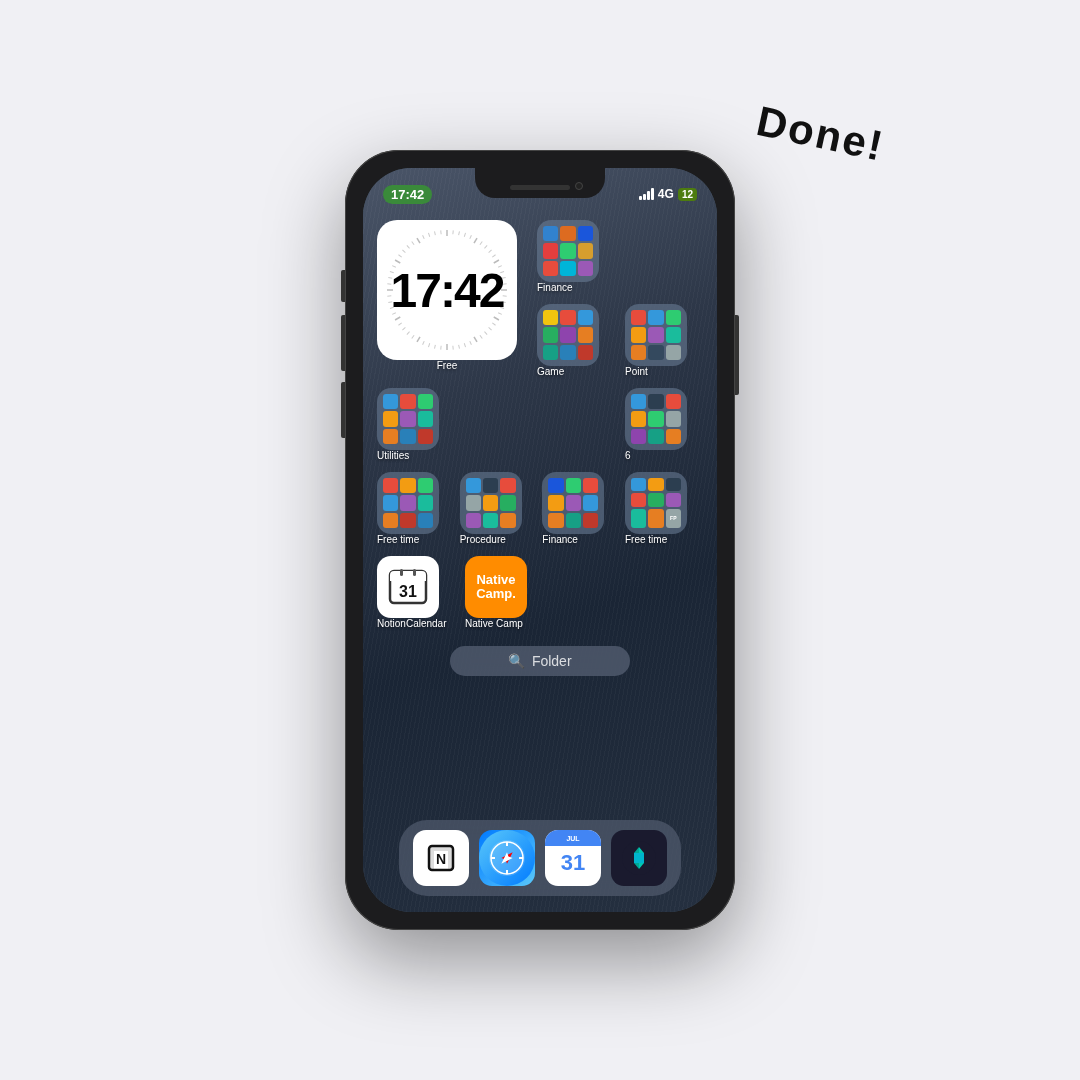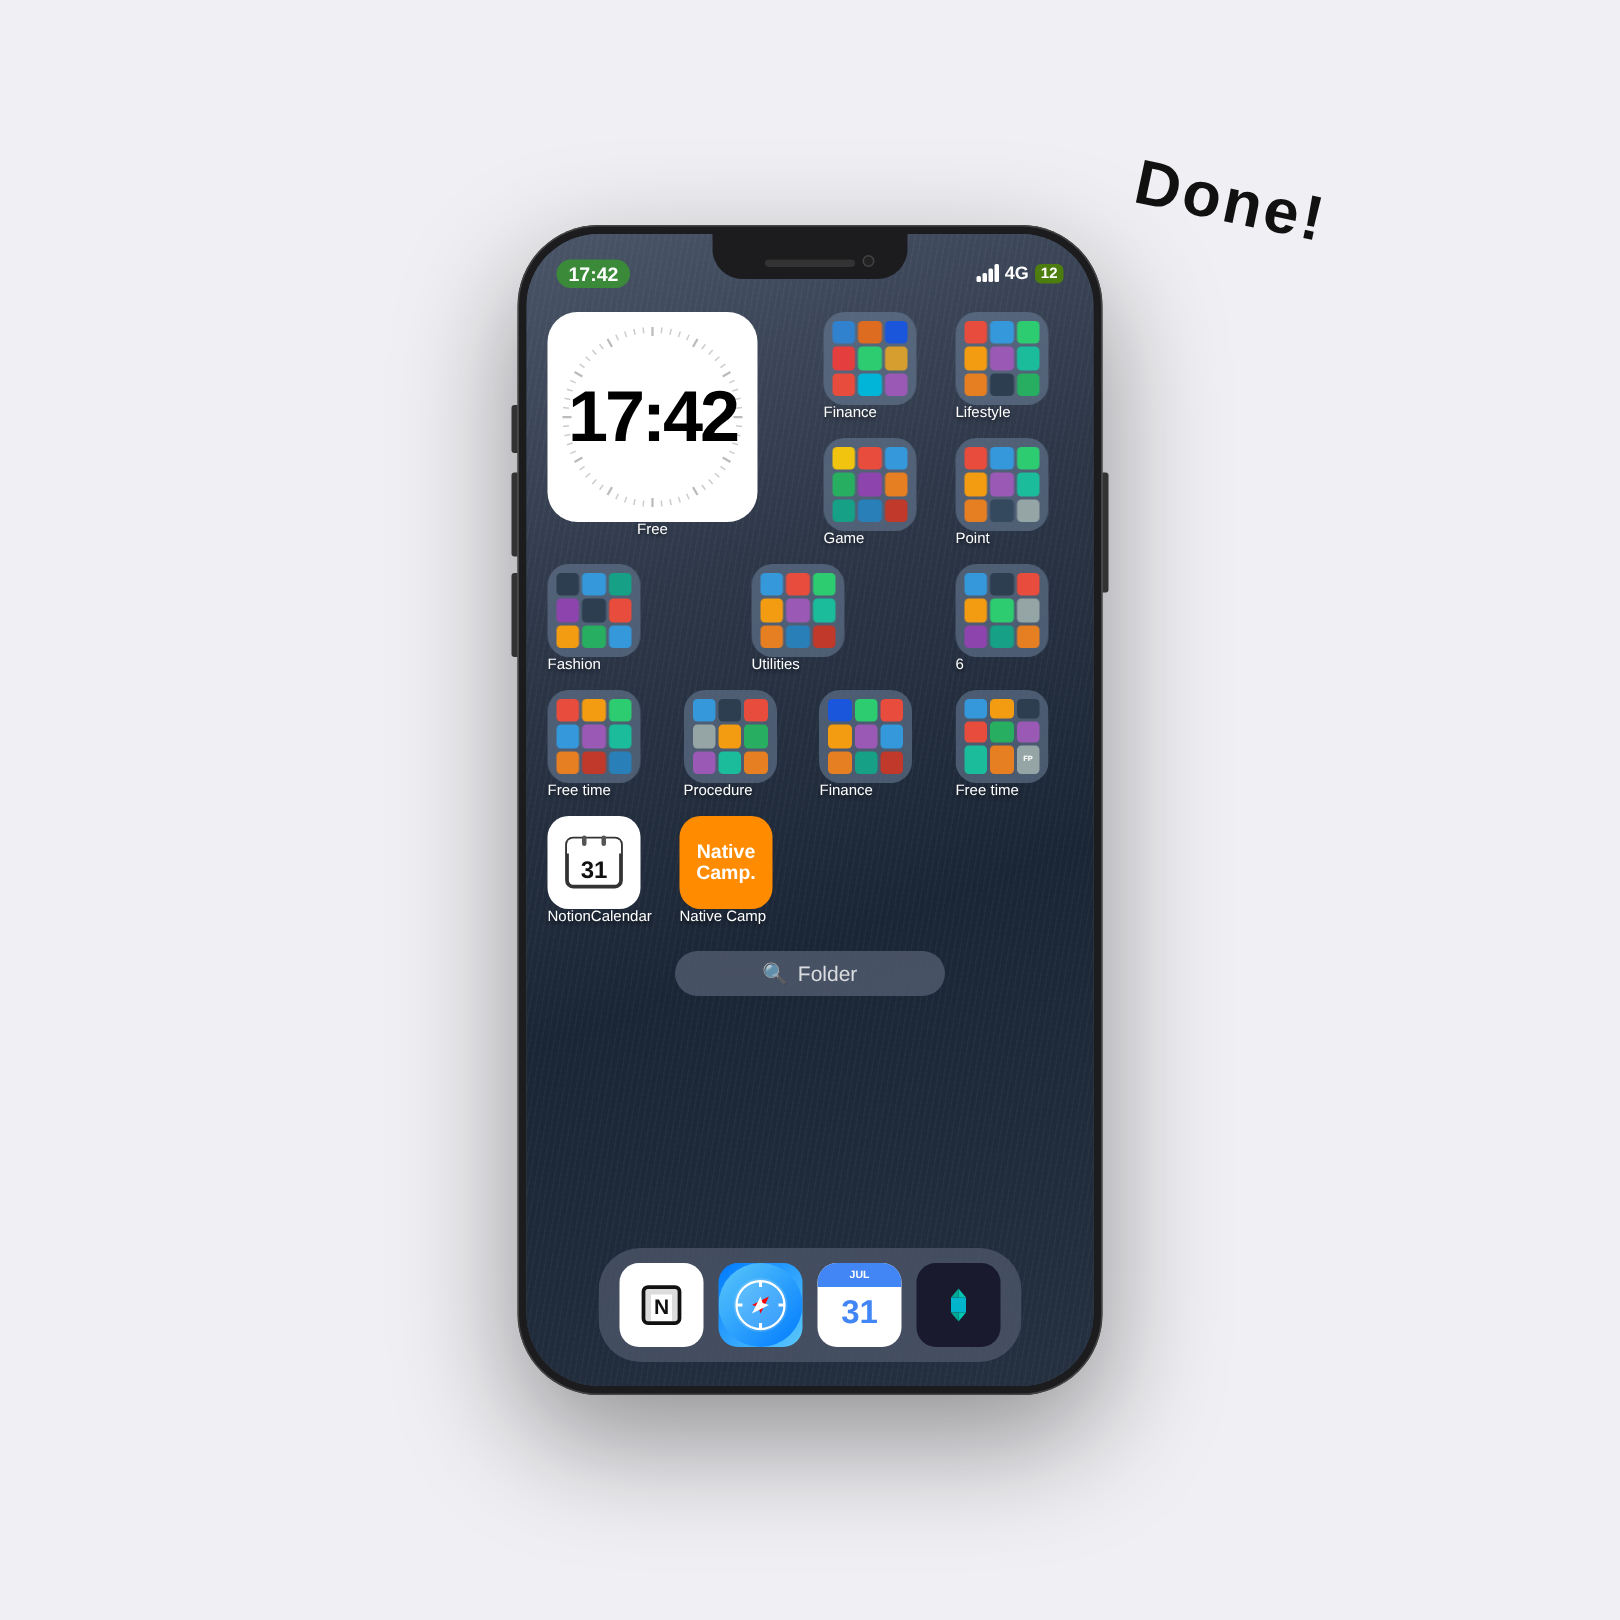"17:42" .phone-outer { padding: 6px -> 18px }
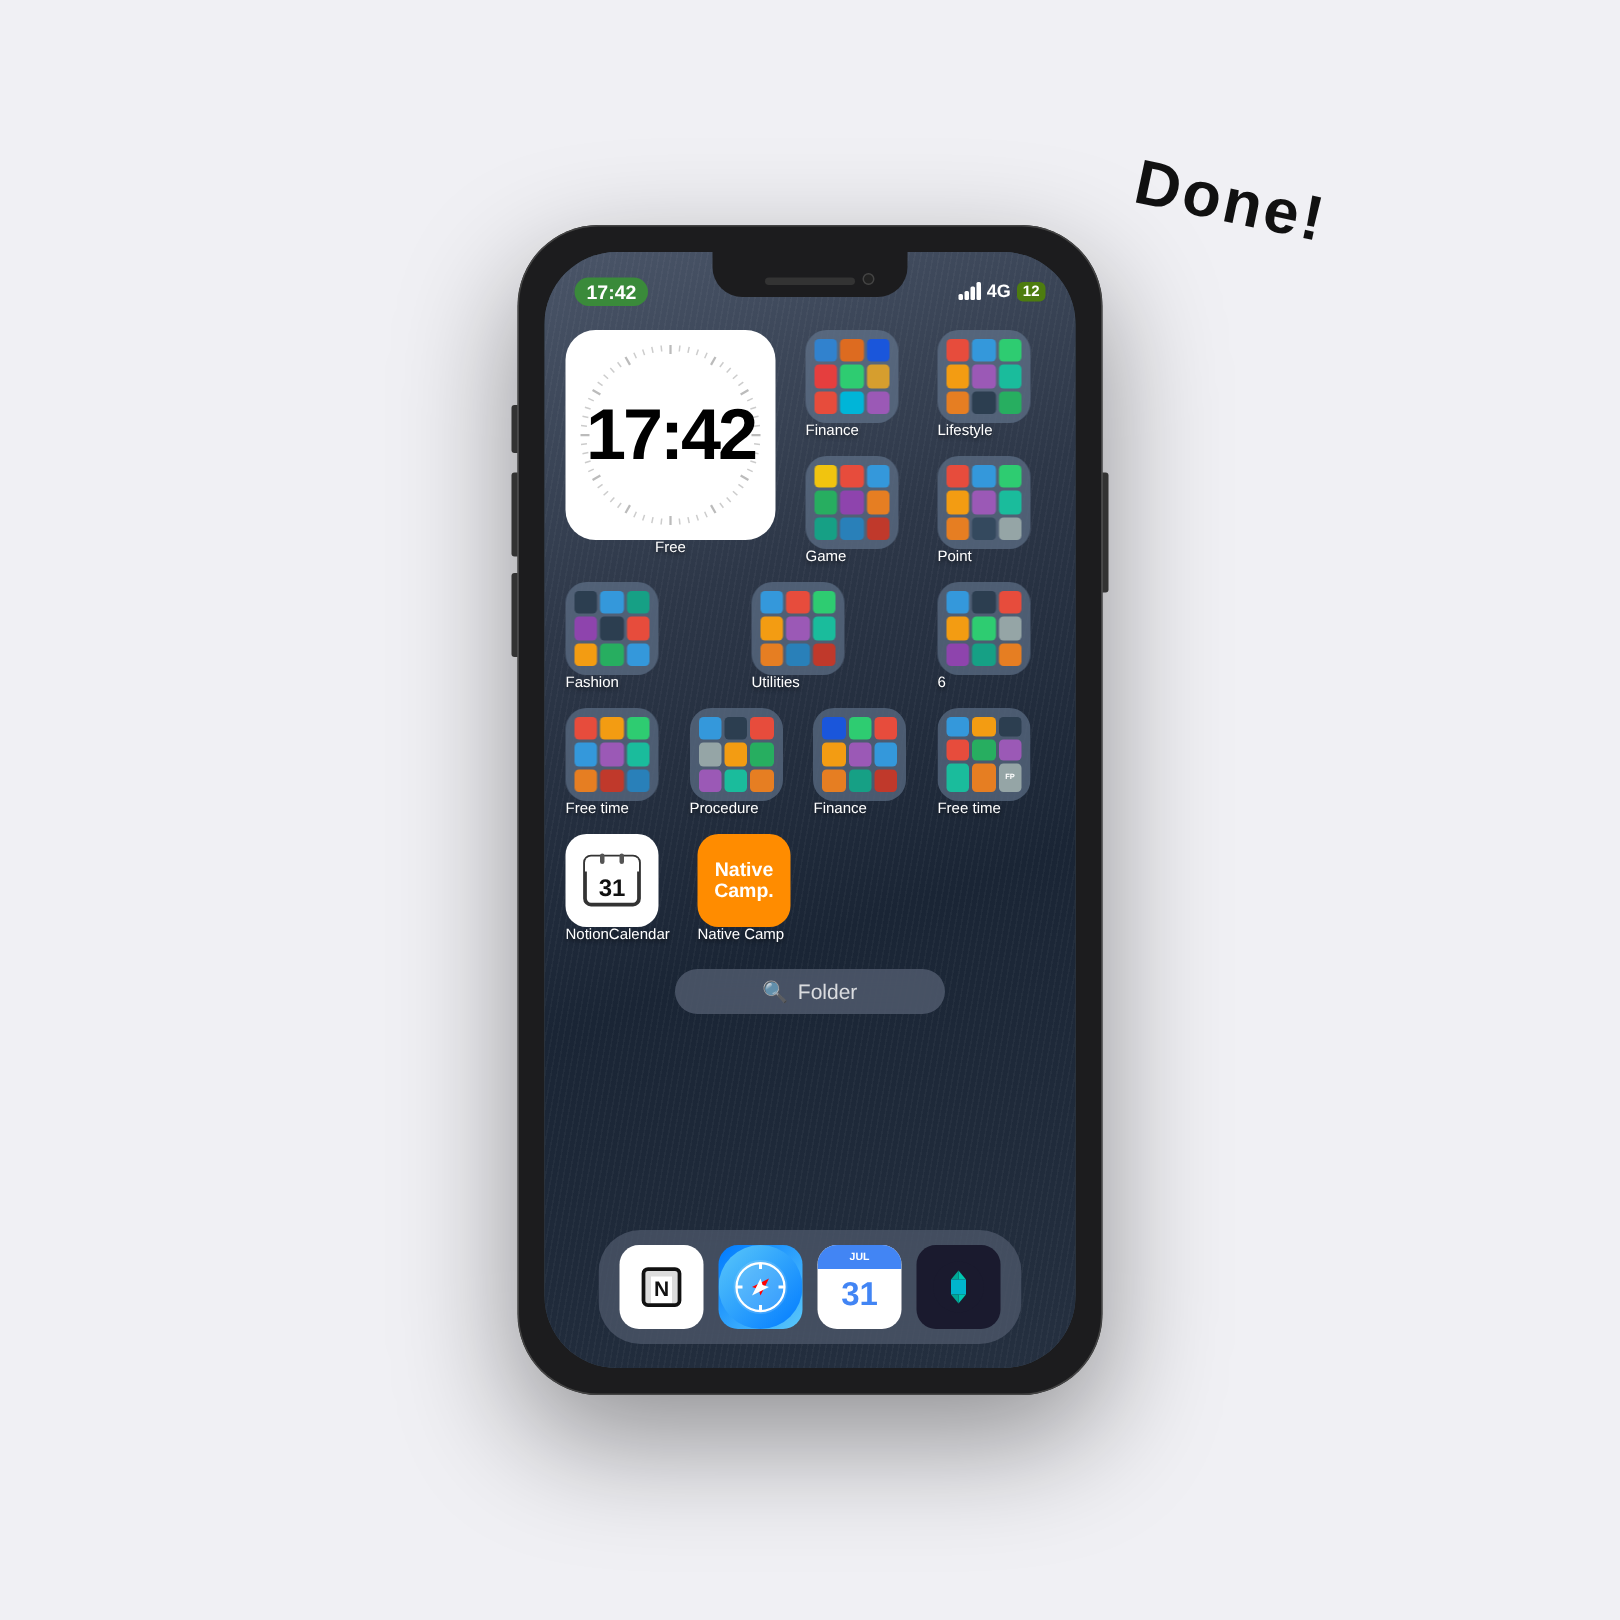"Lifestyle" div.app-item { html: <div> <div> <div></div> <div></div> <div></div> <div></div> <div></div> <div></div> <div></div> <div></div> <div></div> </div> <div>Lifestyle</div> </div> -> none }
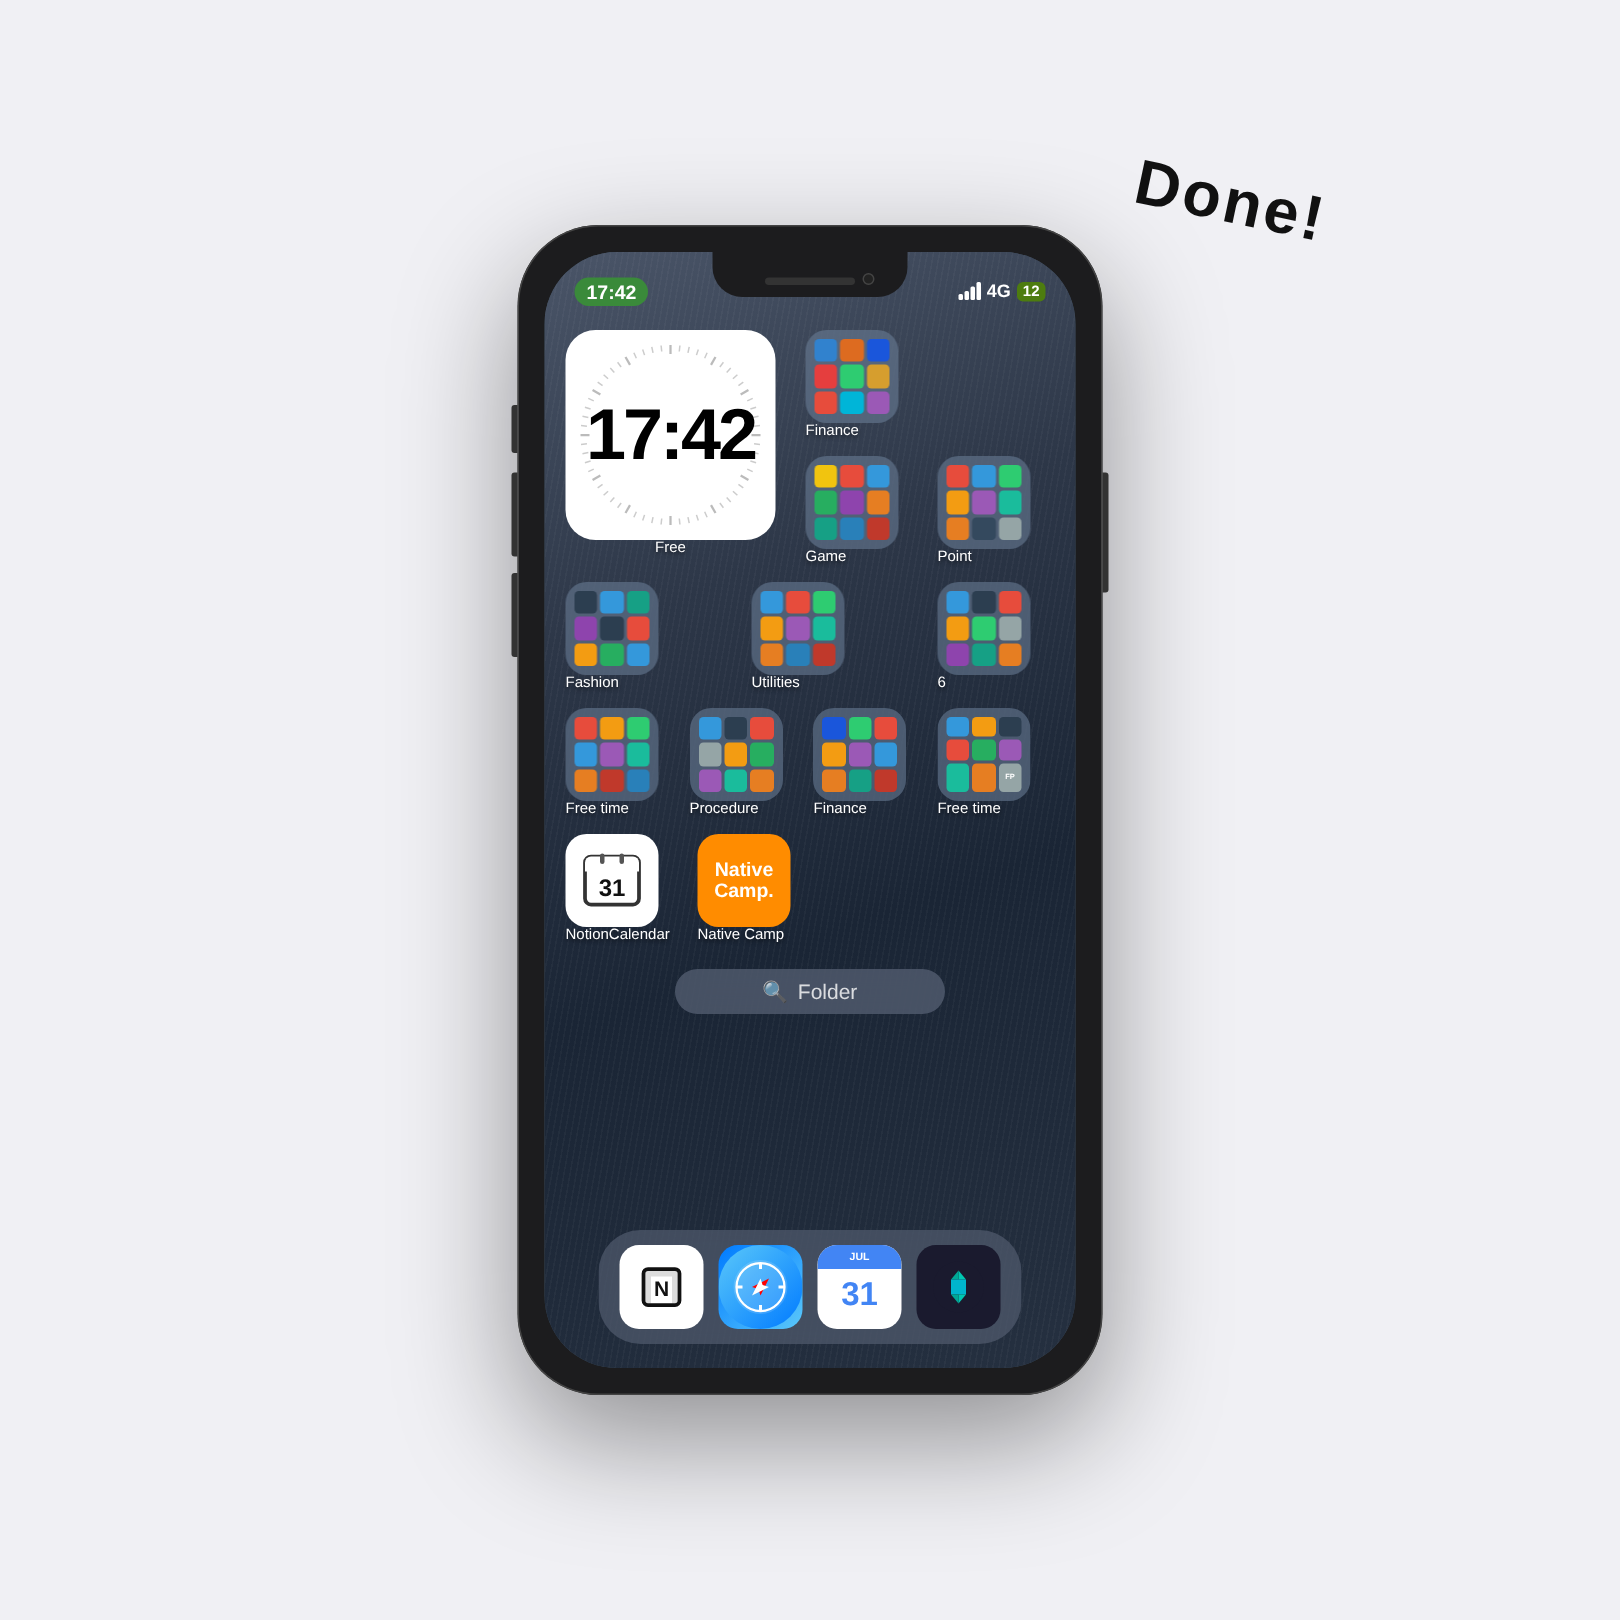"Fashion" div.app-item { html: <div> <div> <div></div> <div></div> <div></div> <div></div> <div></div> <div></div> <div></div> <div></div> <div></div> </div> <div>Fashion</div> </div> -> none }
